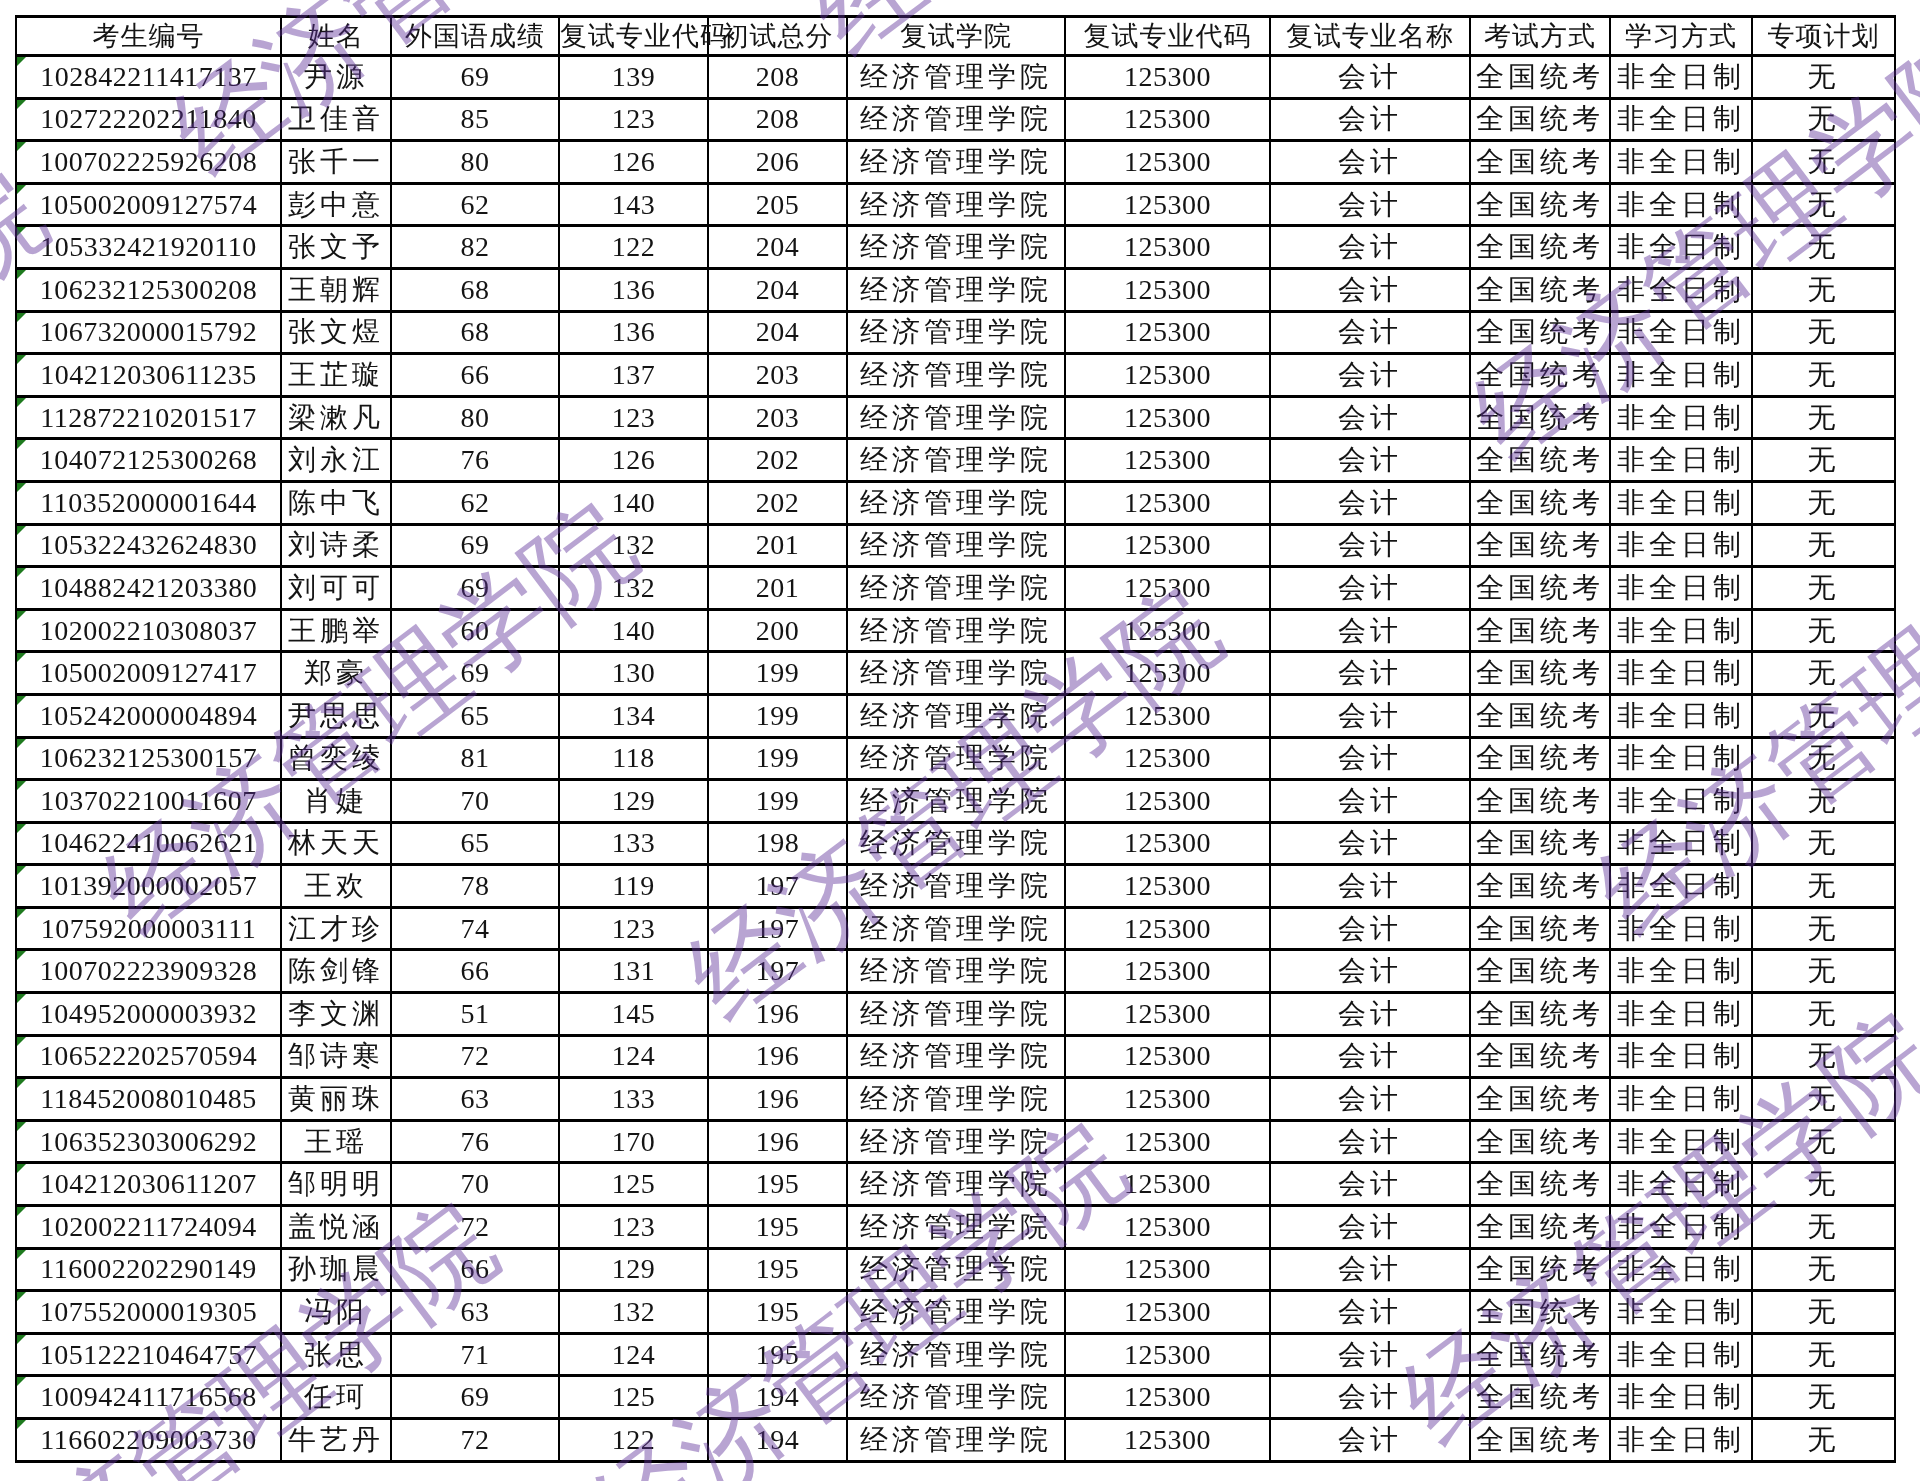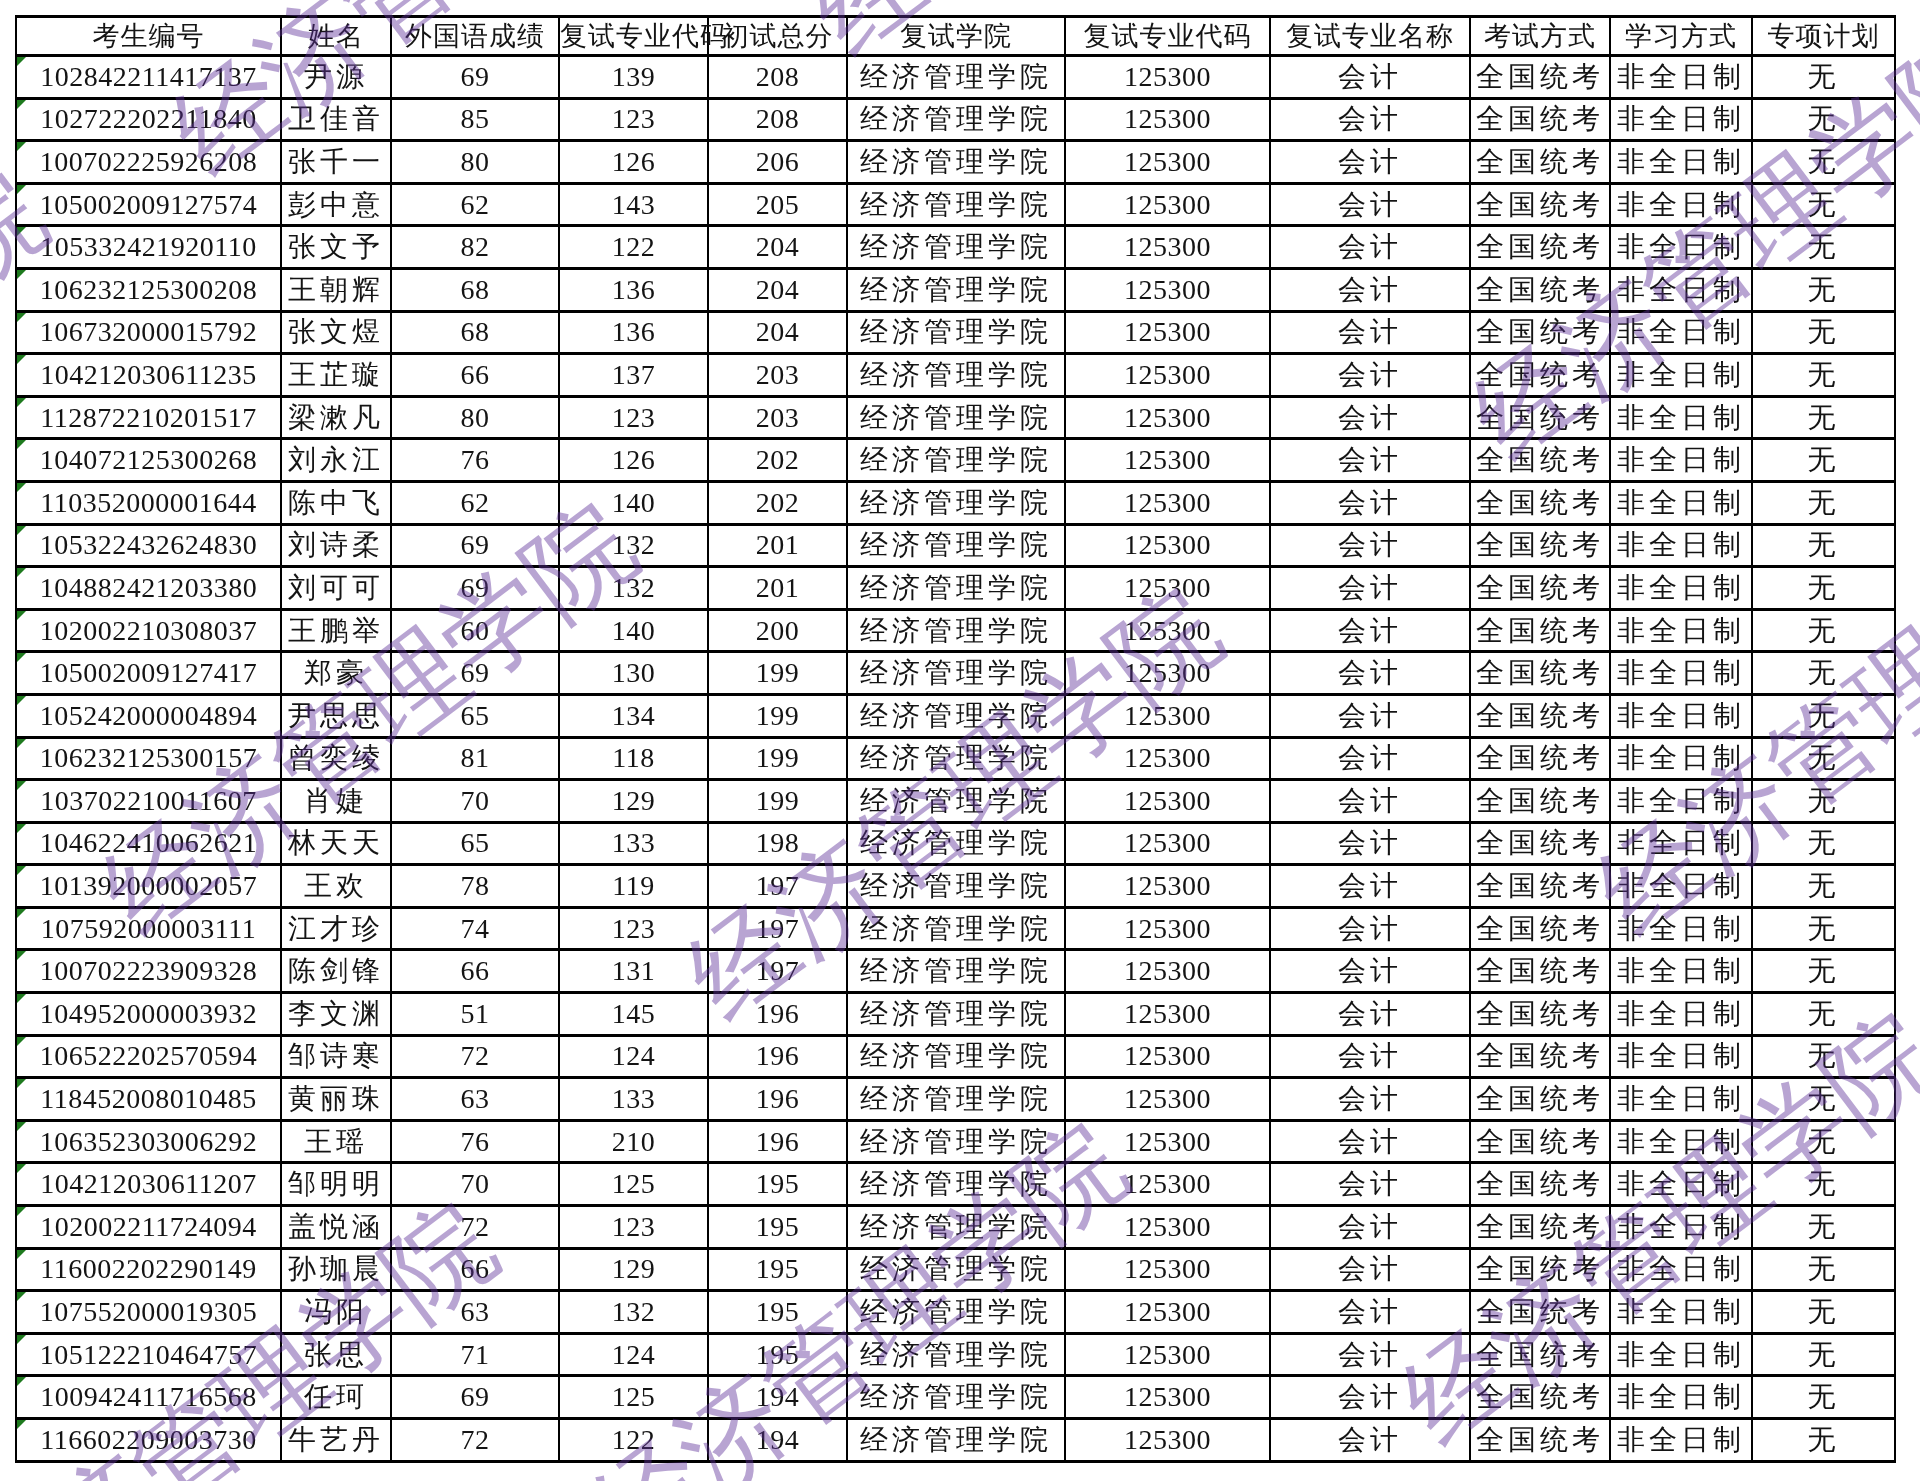"210" td.num { text: 210 -> 170 }
